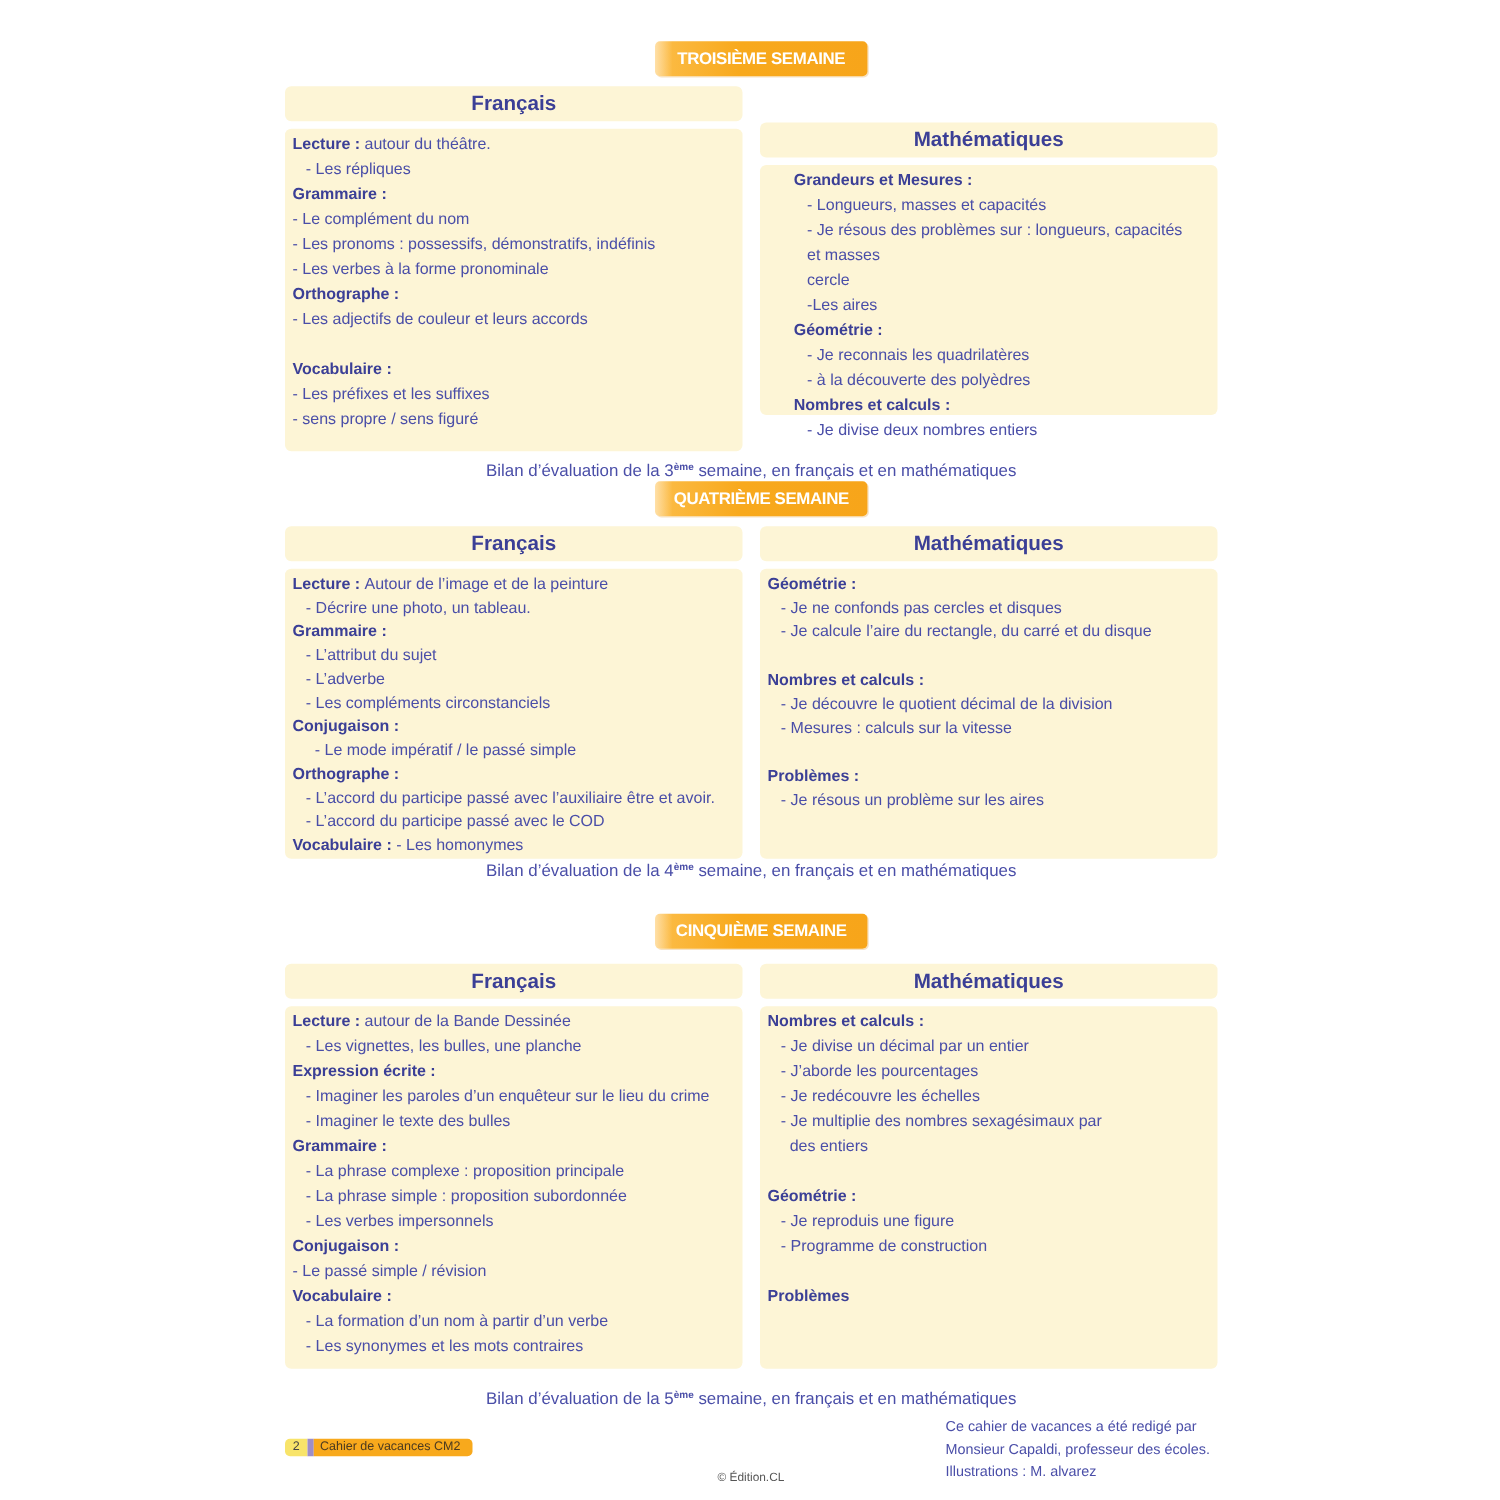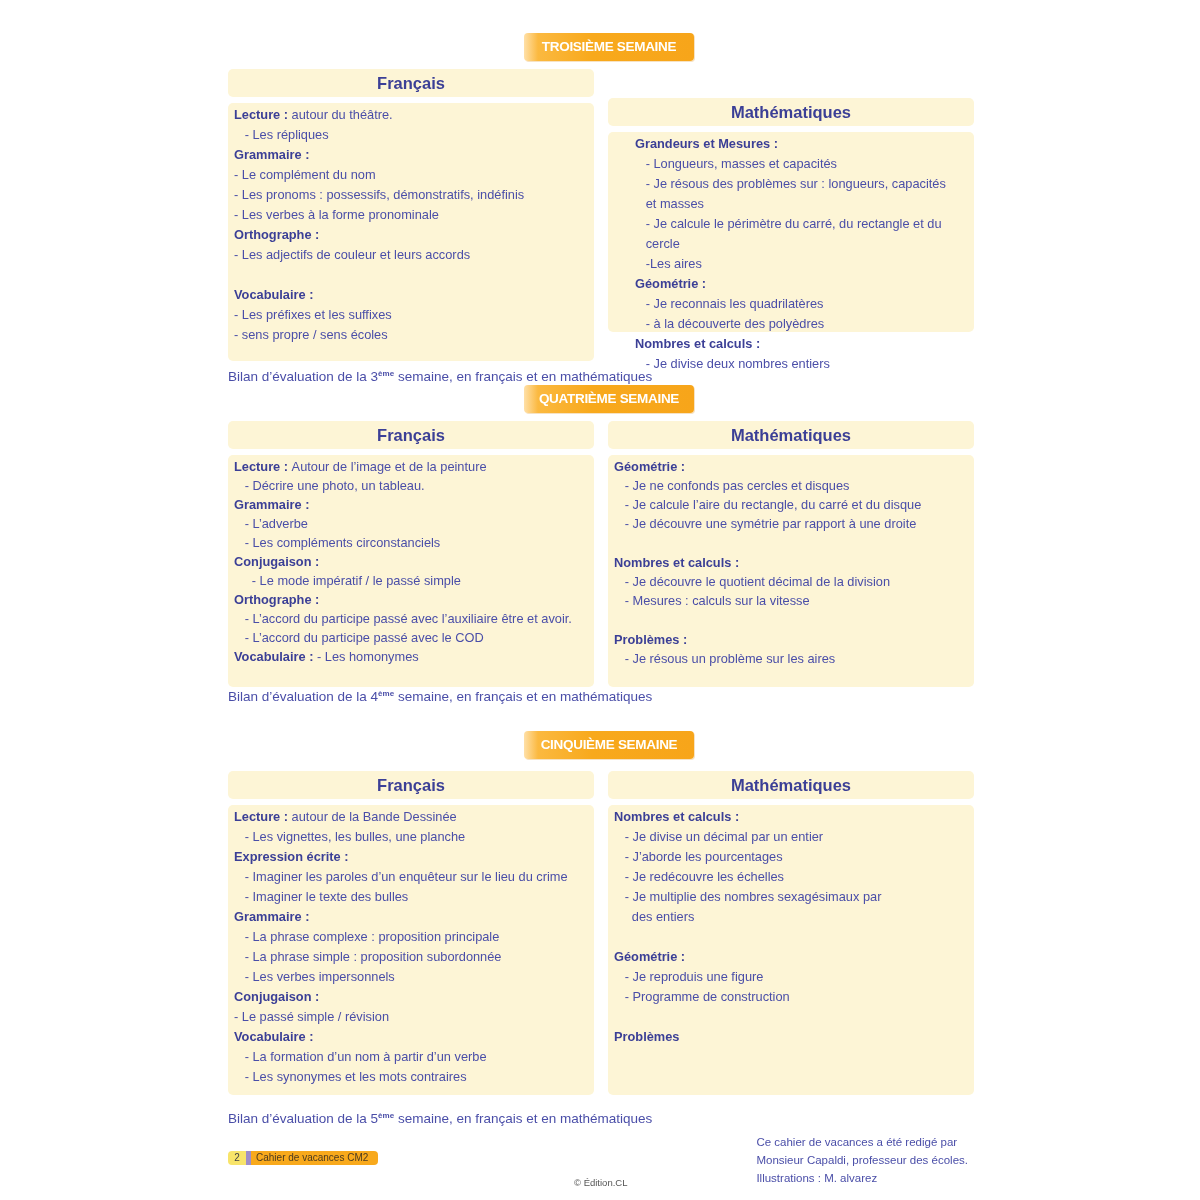"- Je calcule le périmètre" div.line { html: <div>&nbsp;&nbsp;&nbsp;- Je calcule le périmètre du carré, du rectangle et du</div> -> none }
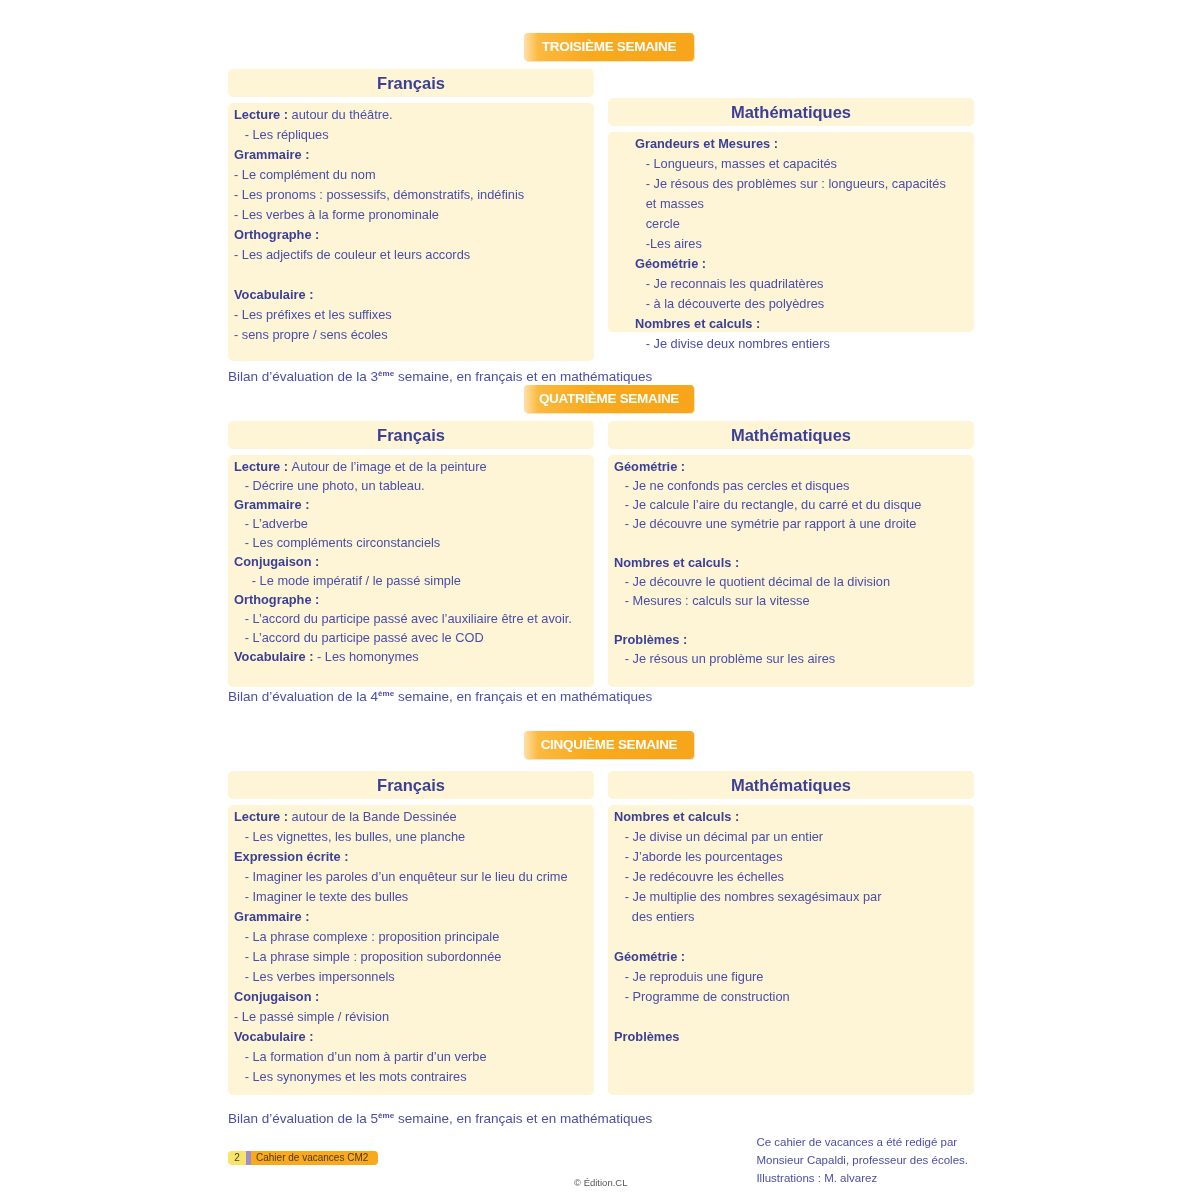"- sens propre / sens" div.line { text: écoles -> figuré }
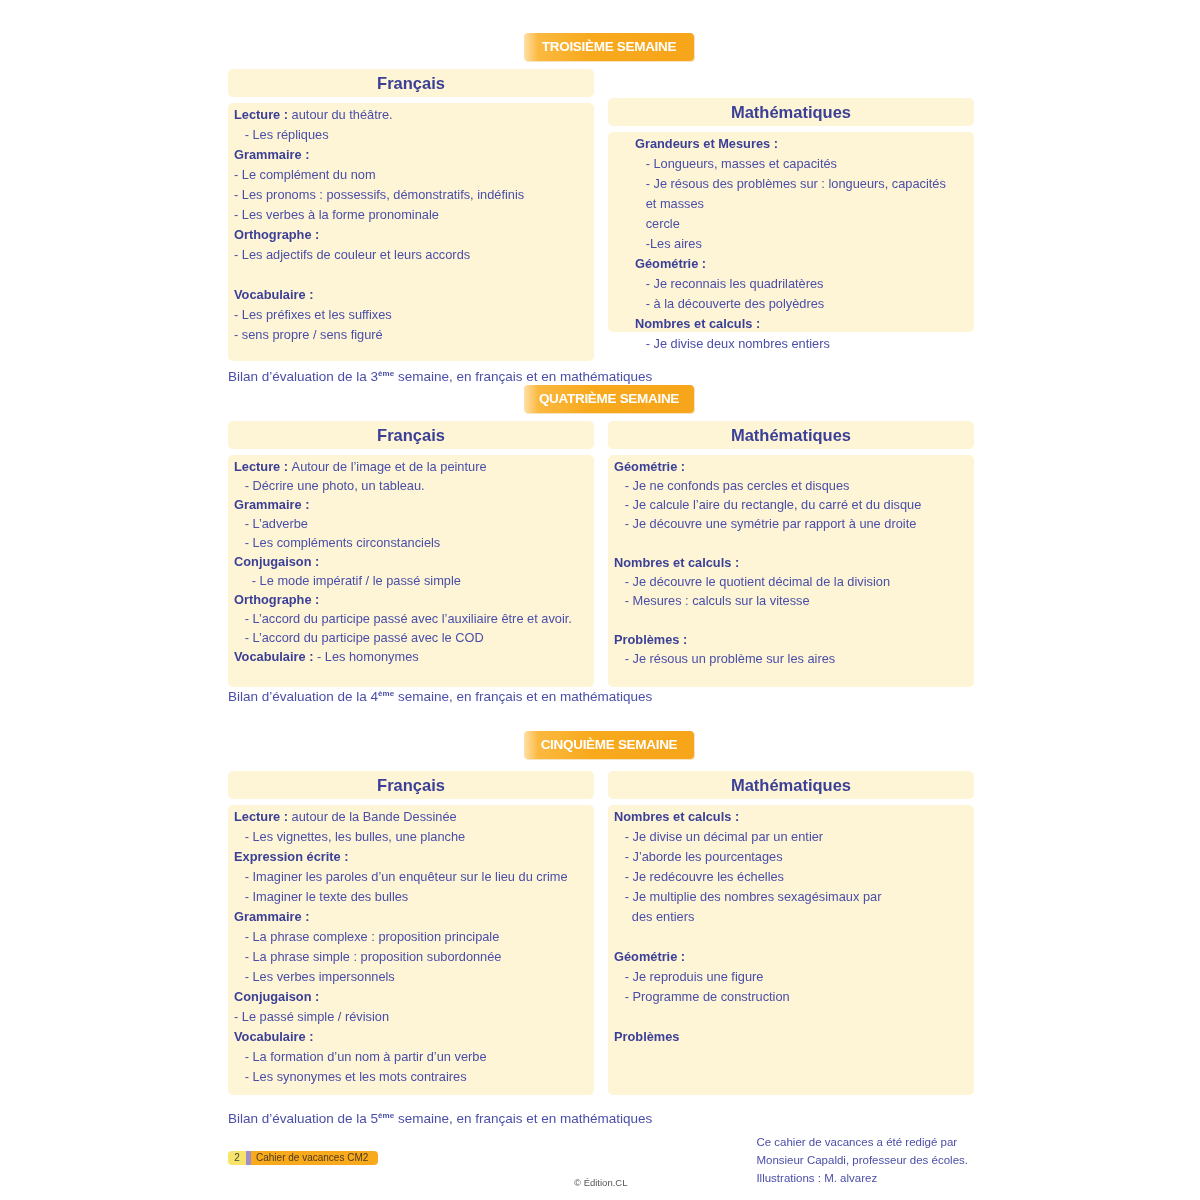"Bilan d’évaluation de la 3ème" .bilan { text-align: left -> center }
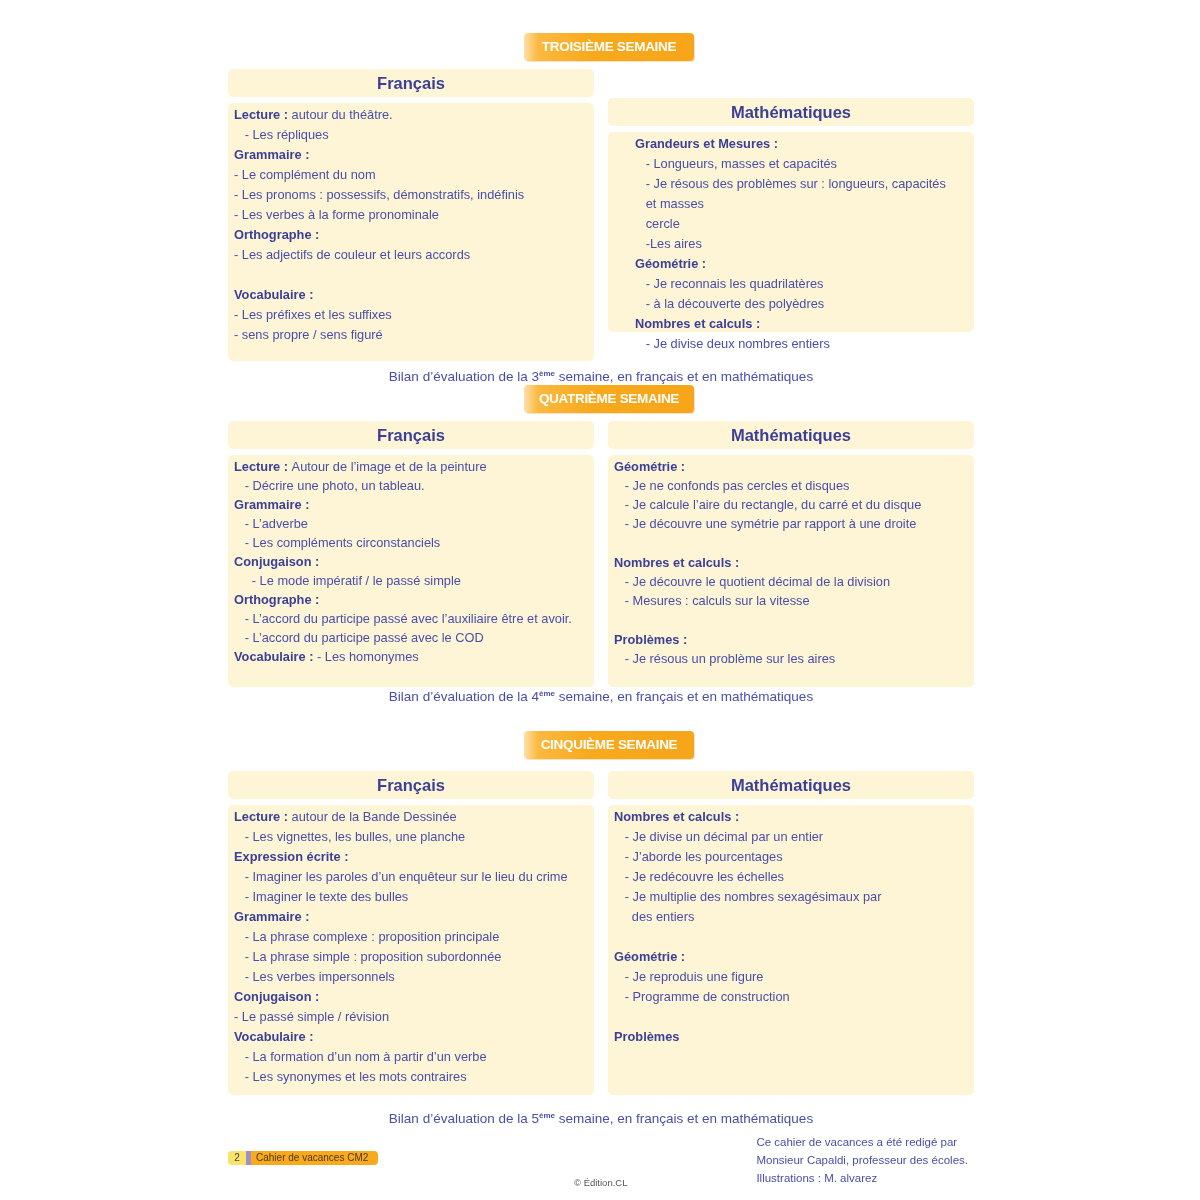"- L’attribut du sujet" div.line { html: none -> <div>&nbsp;&nbsp;&nbsp;- L’attribut du sujet</div> }
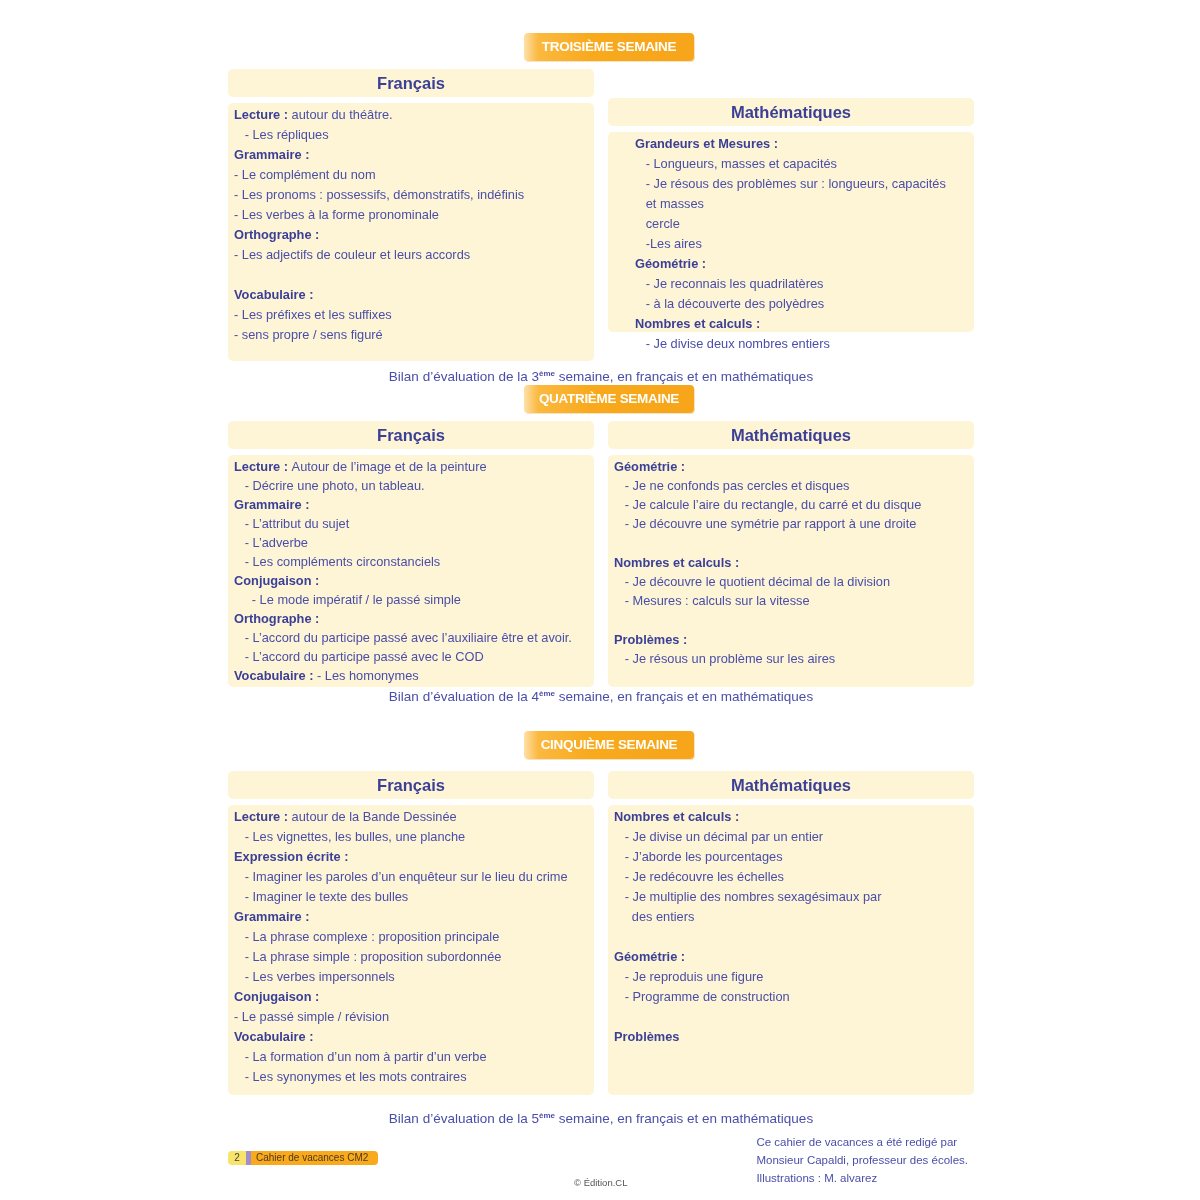"- Je découvre une symétrie" div.line { html: <div>&nbsp;&nbsp;&nbsp;- Je découvre une symétrie par rapport à une droite</div> -> none }
